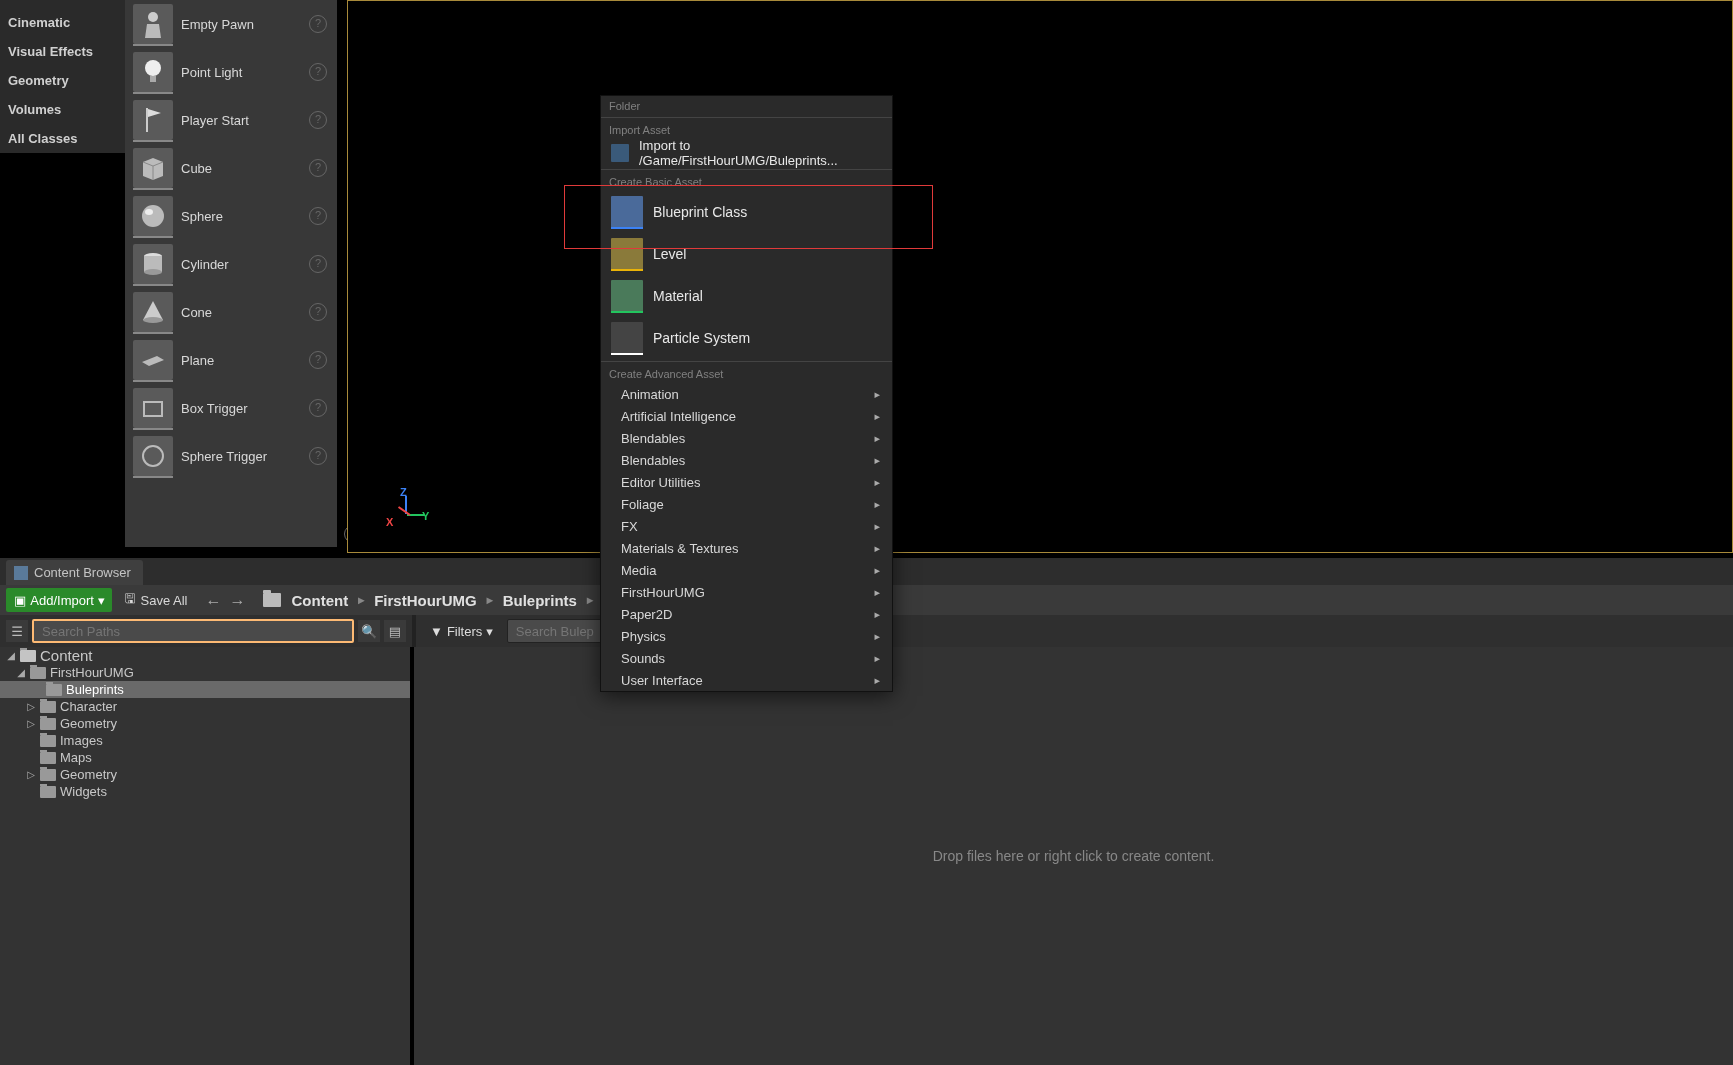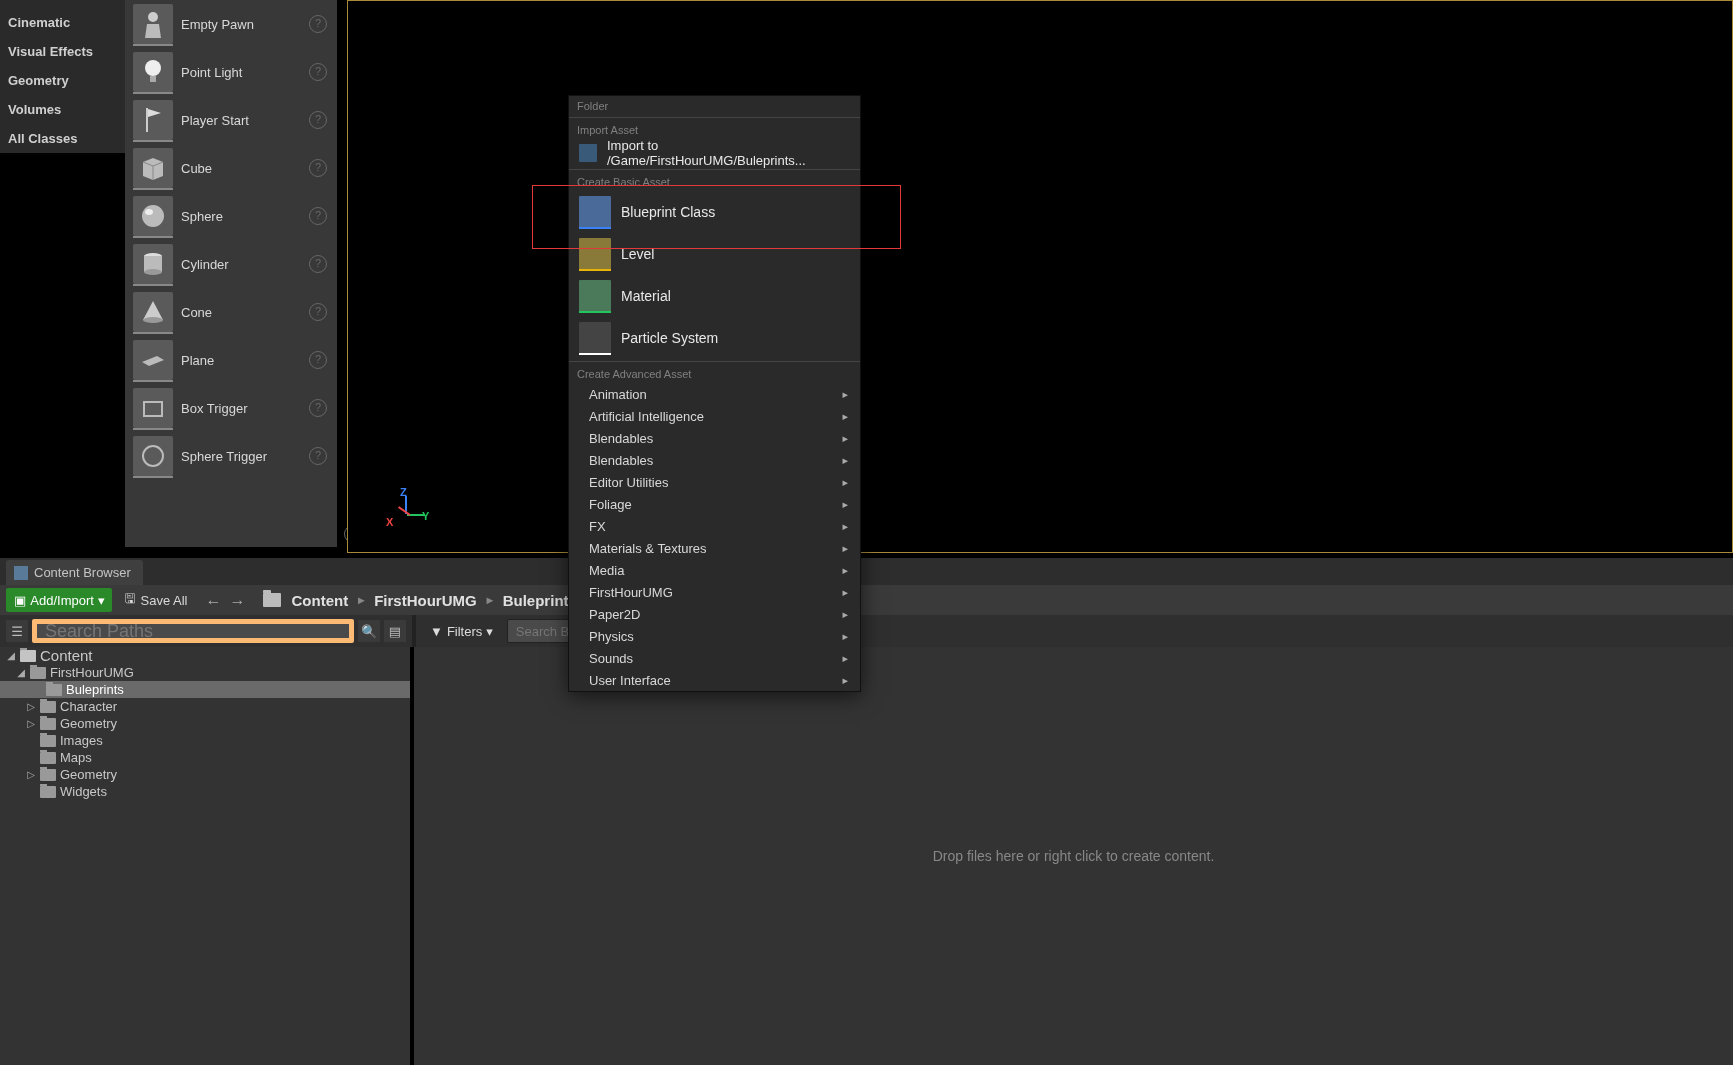"Folder" .ctx-menu { left: 568px -> 600px }
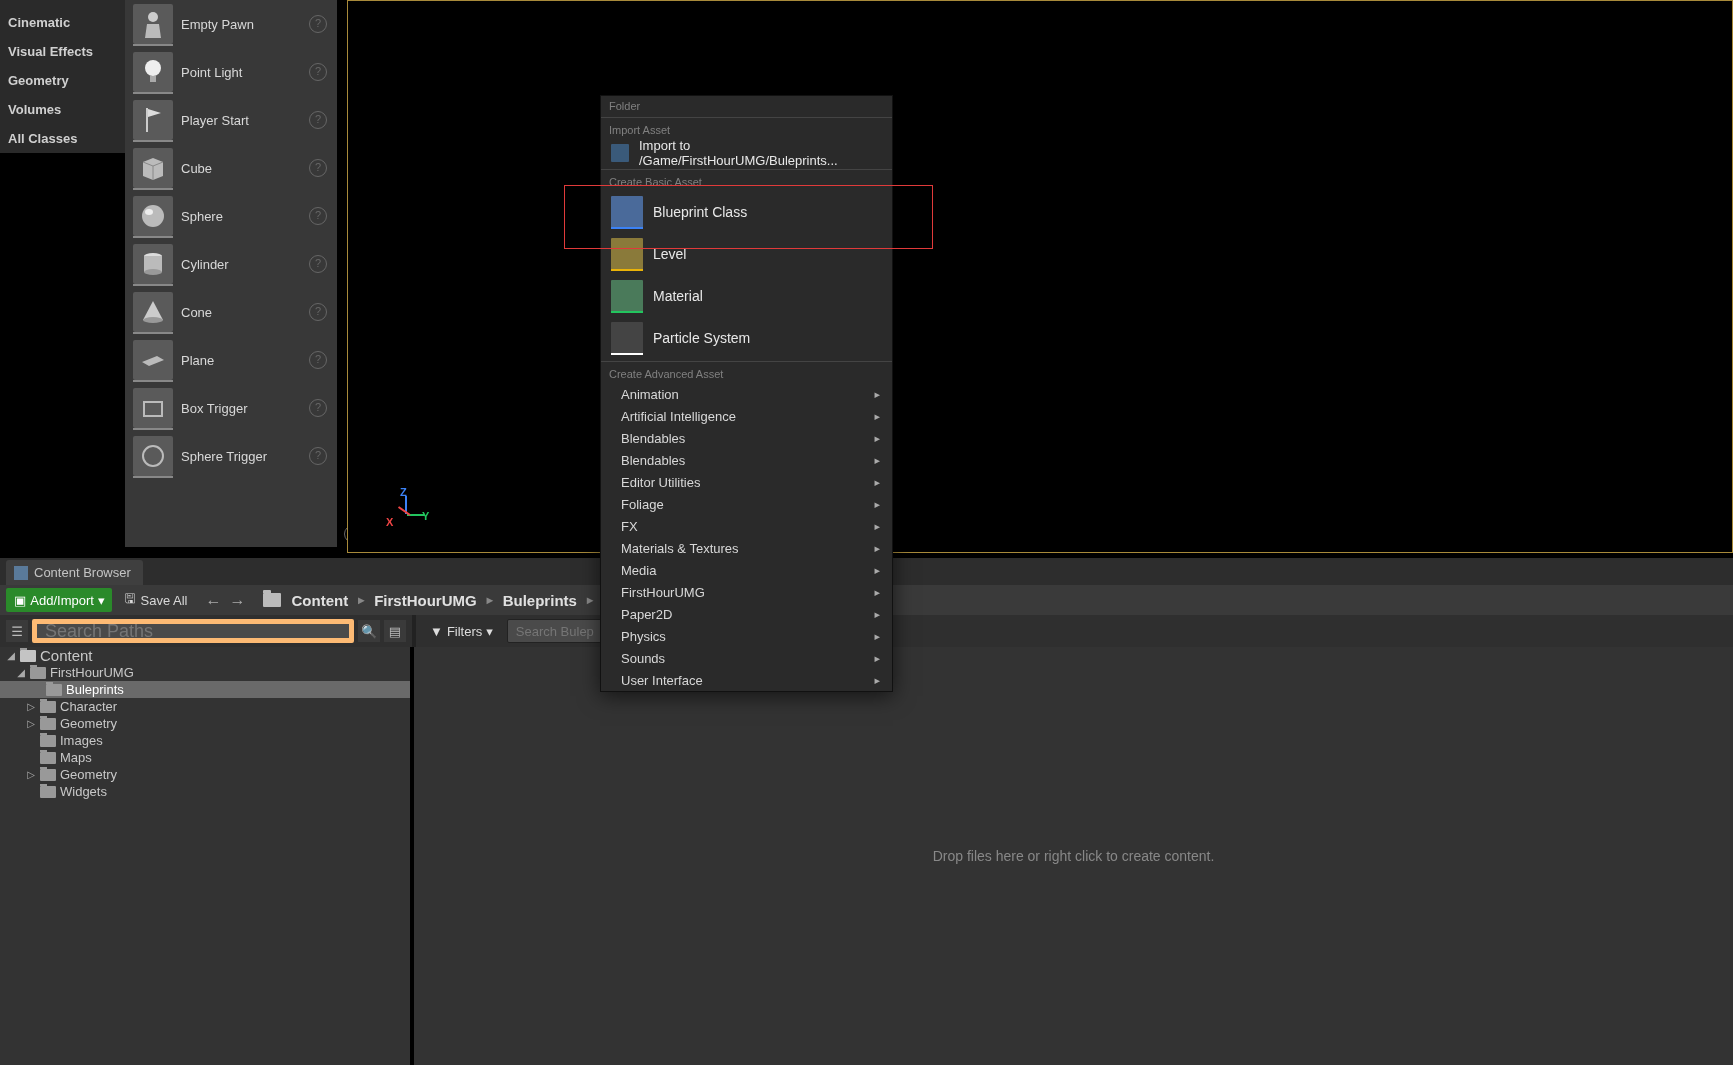"Search Paths" .search-paths { border: 5px solid #fdba74 -> 2px solid #fdba74; font-size: 18px -> 13px }
